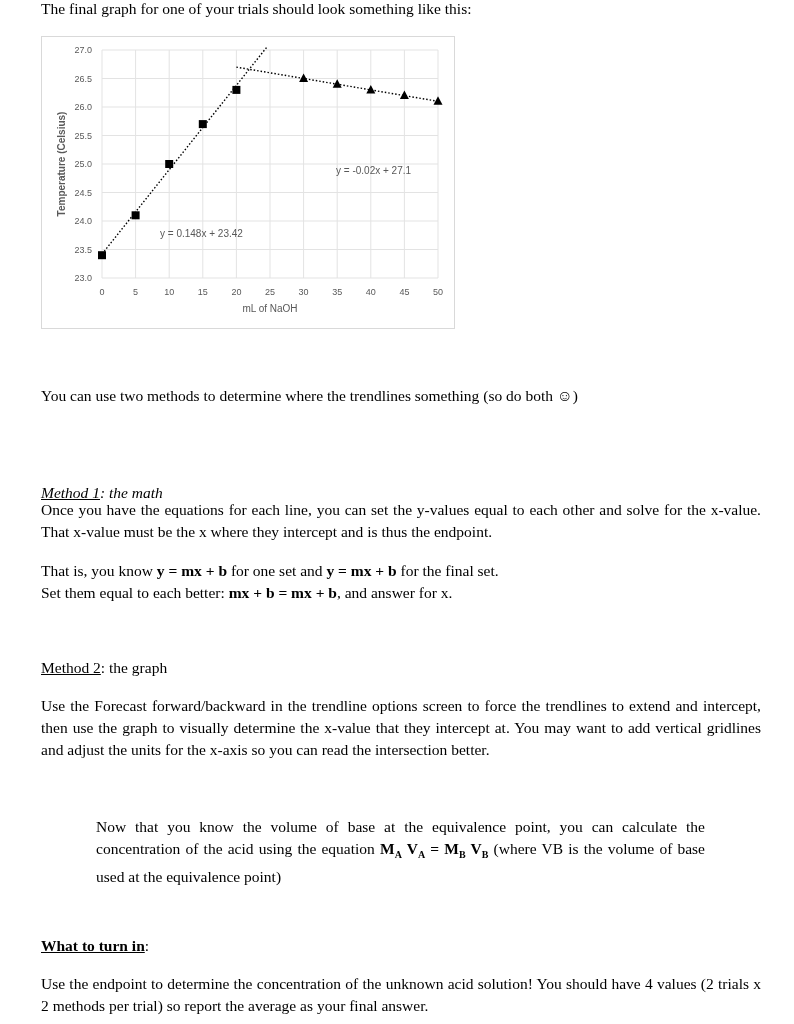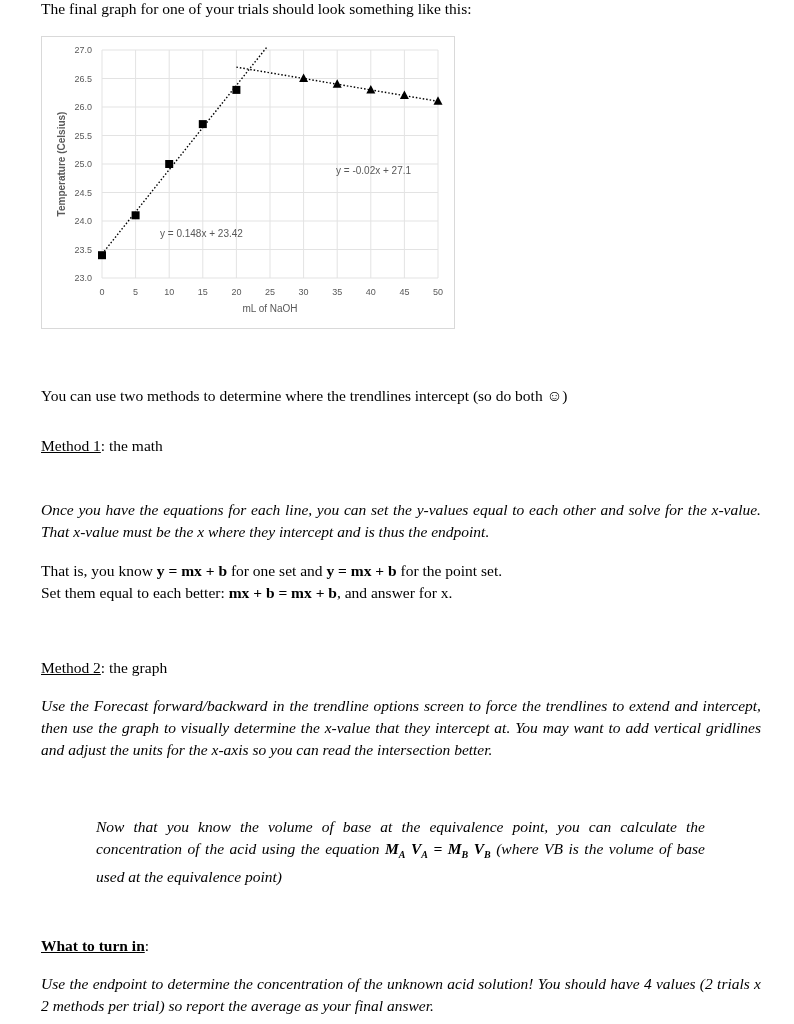"You can use two methods" p.p { text: intercept -> something }
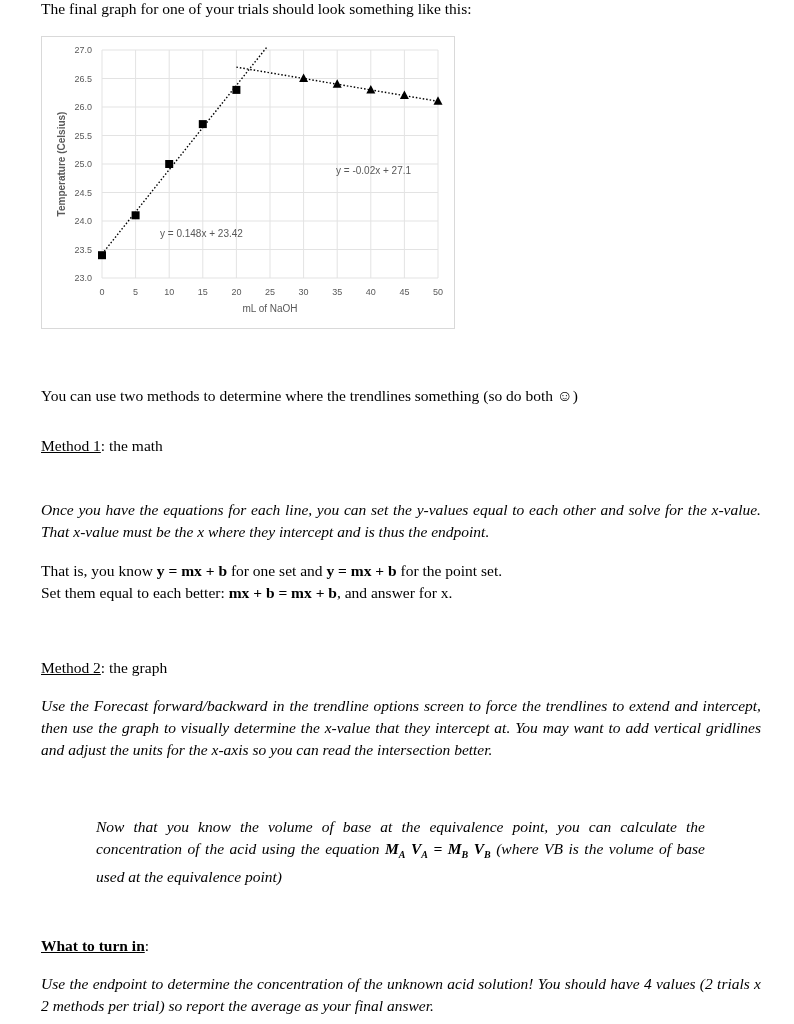"Method 1: the math" p.p { font-style: none -> italic; top: 435px -> 482px }
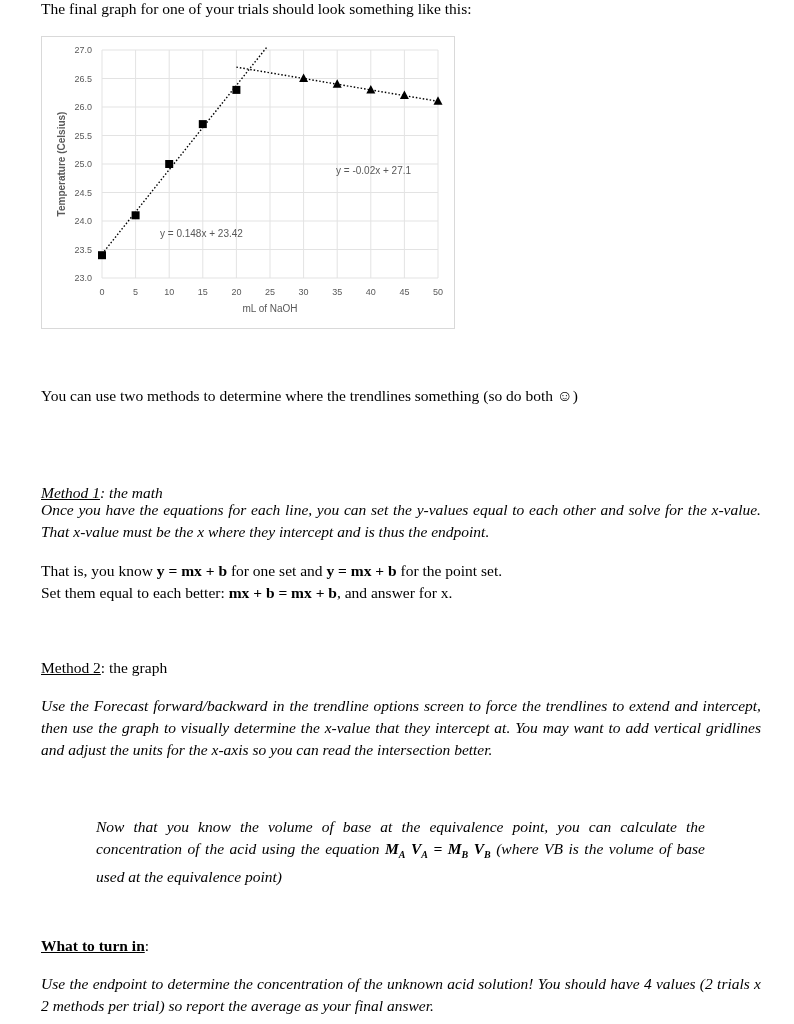"Once you have the equations" .just { font-style: italic -> none }
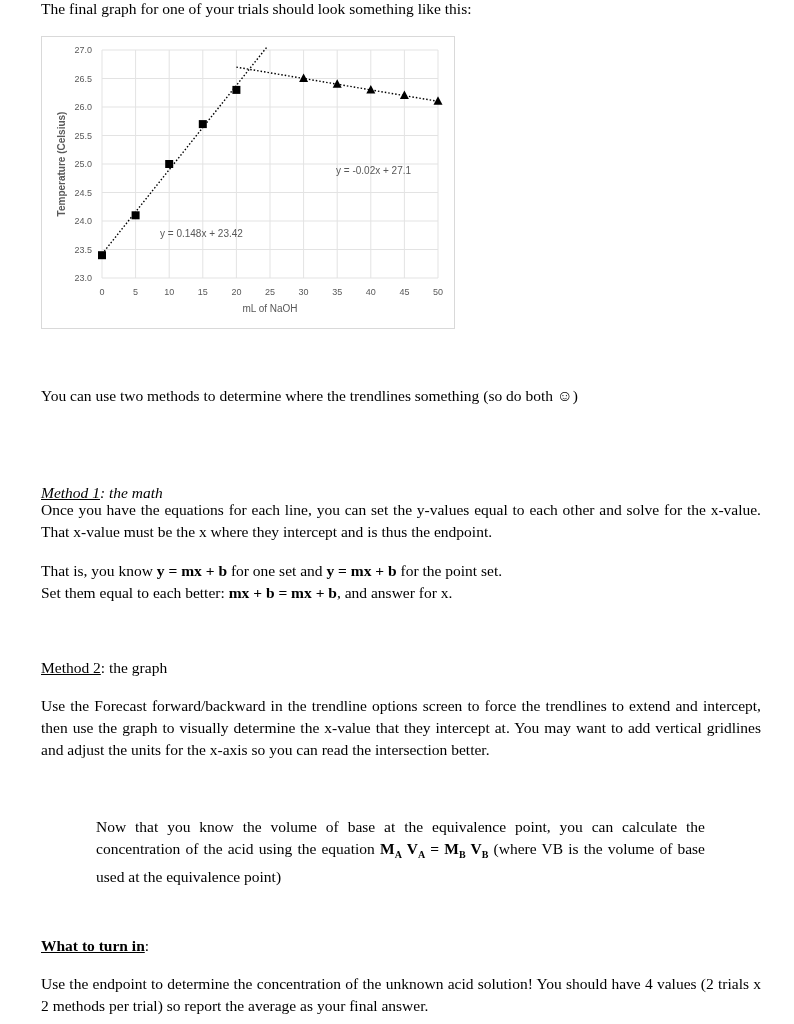"for the point set." span { text: point -> final }
